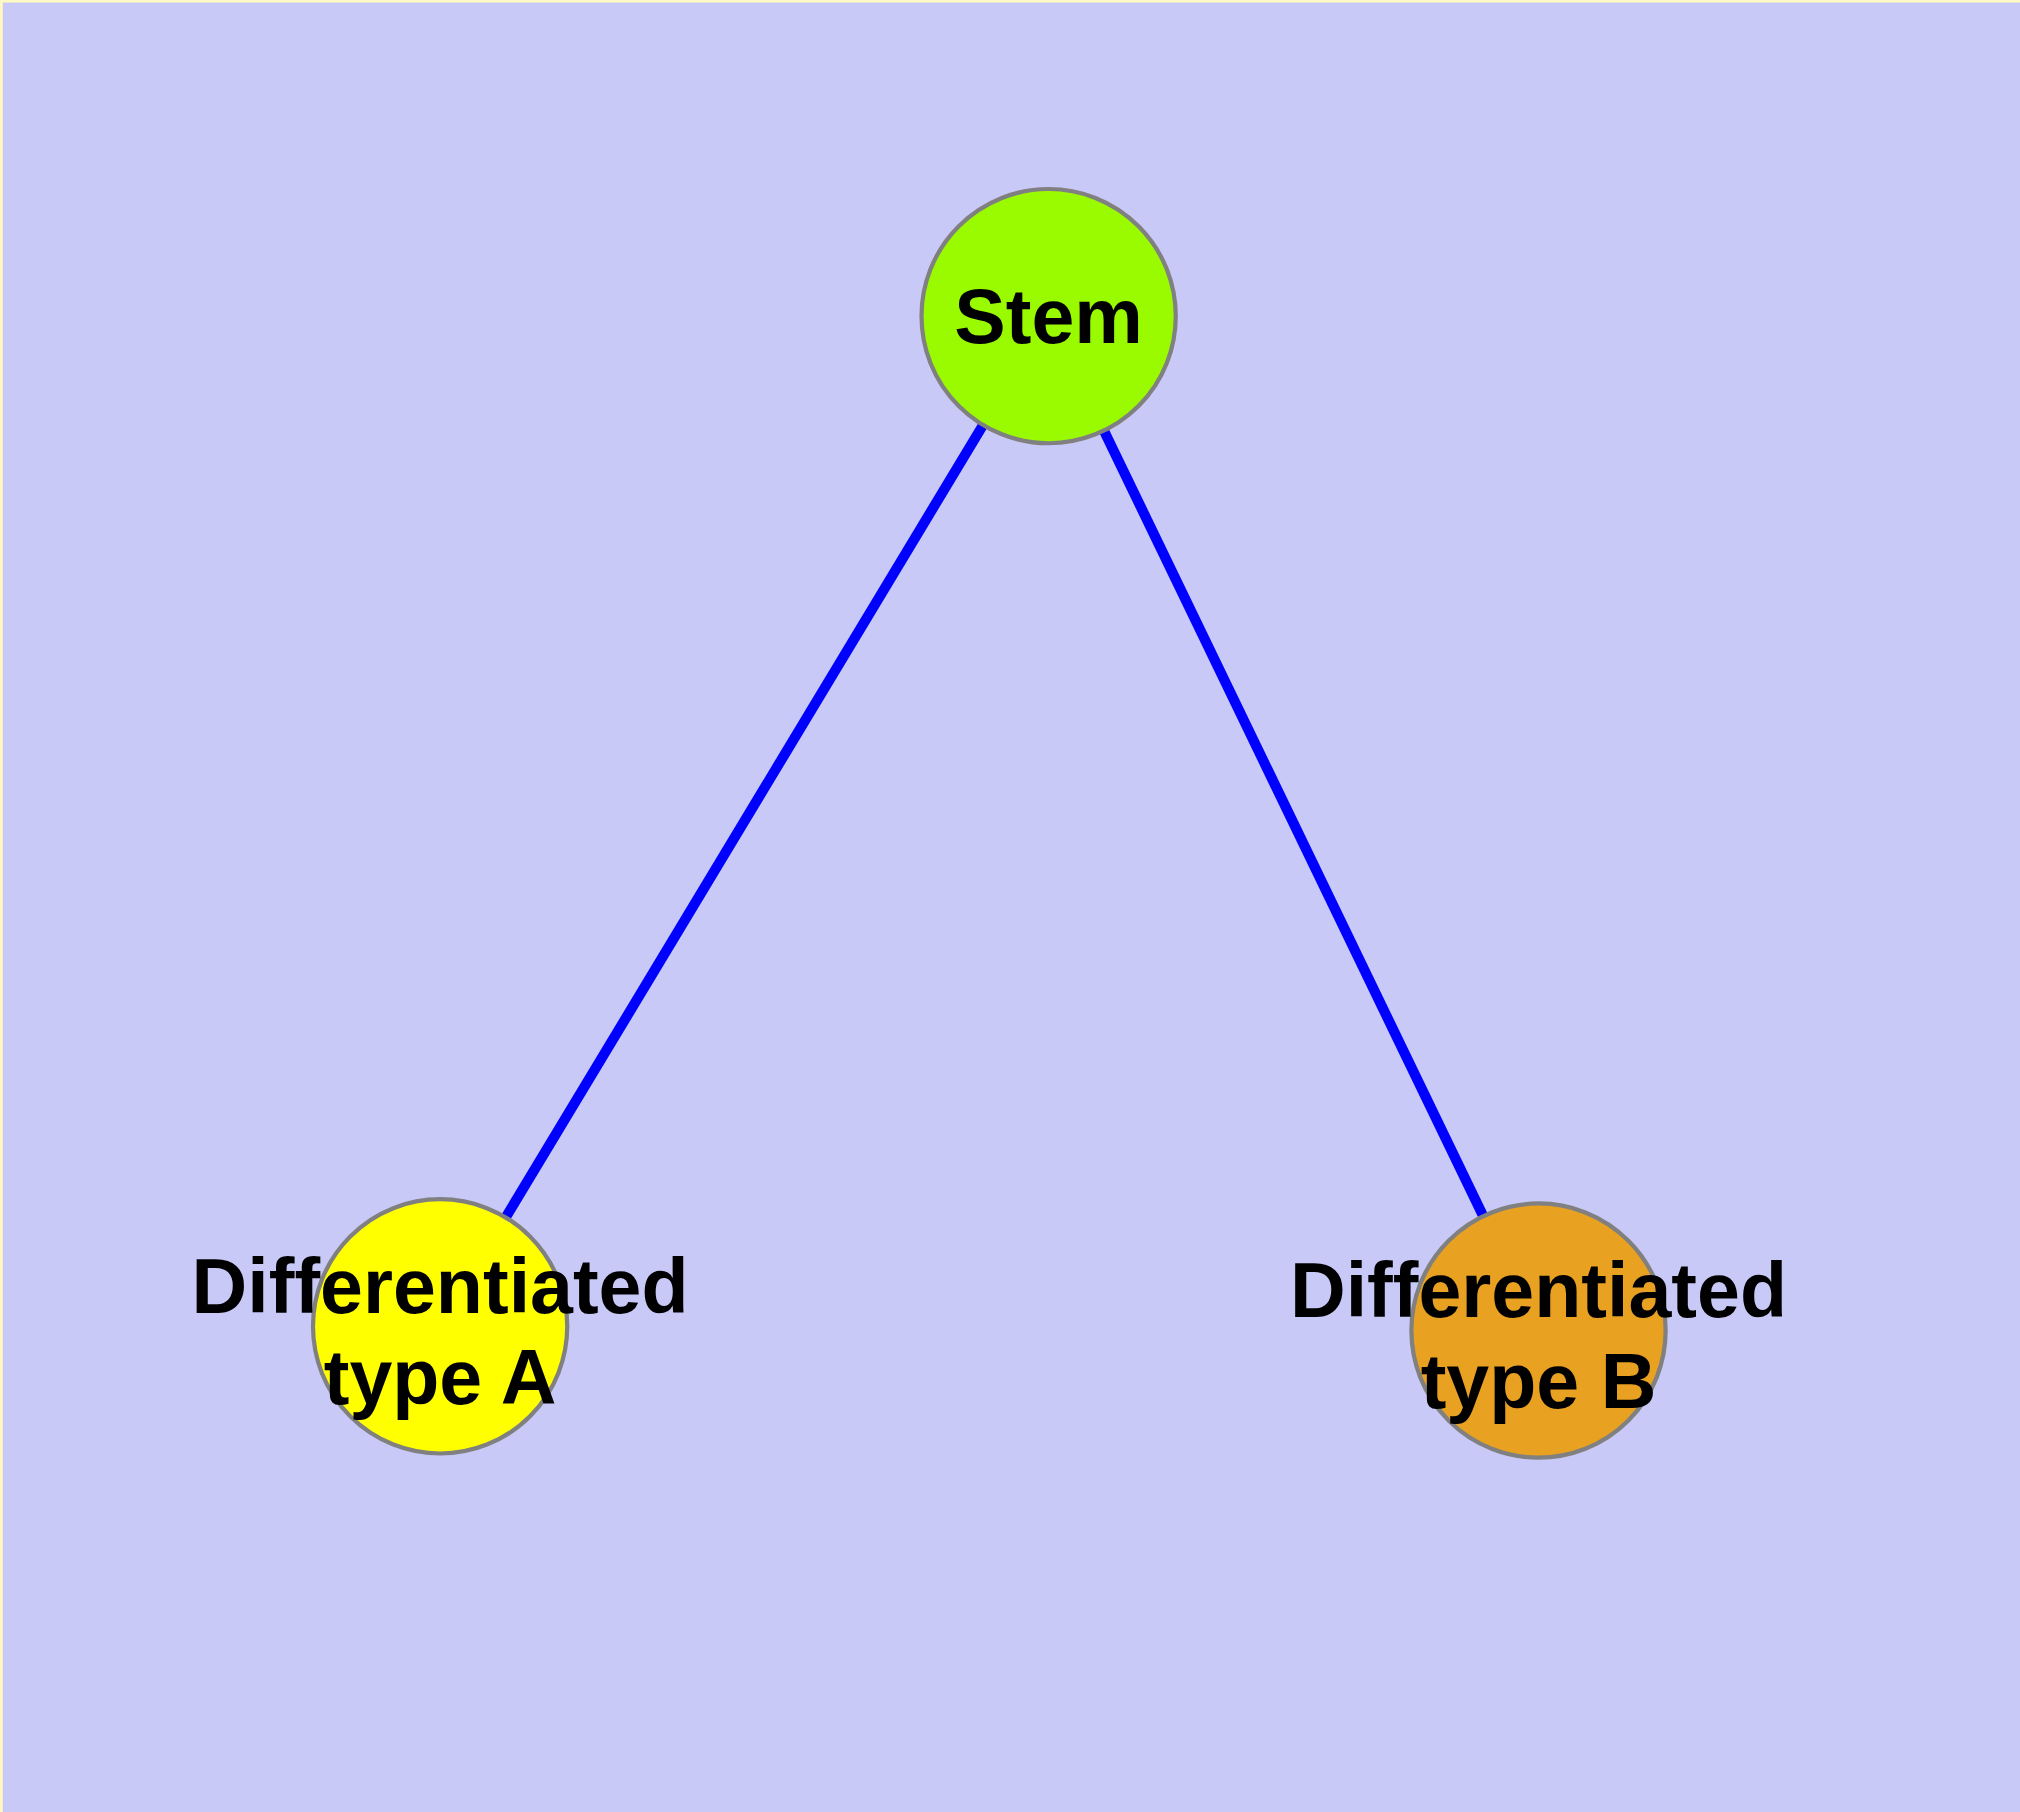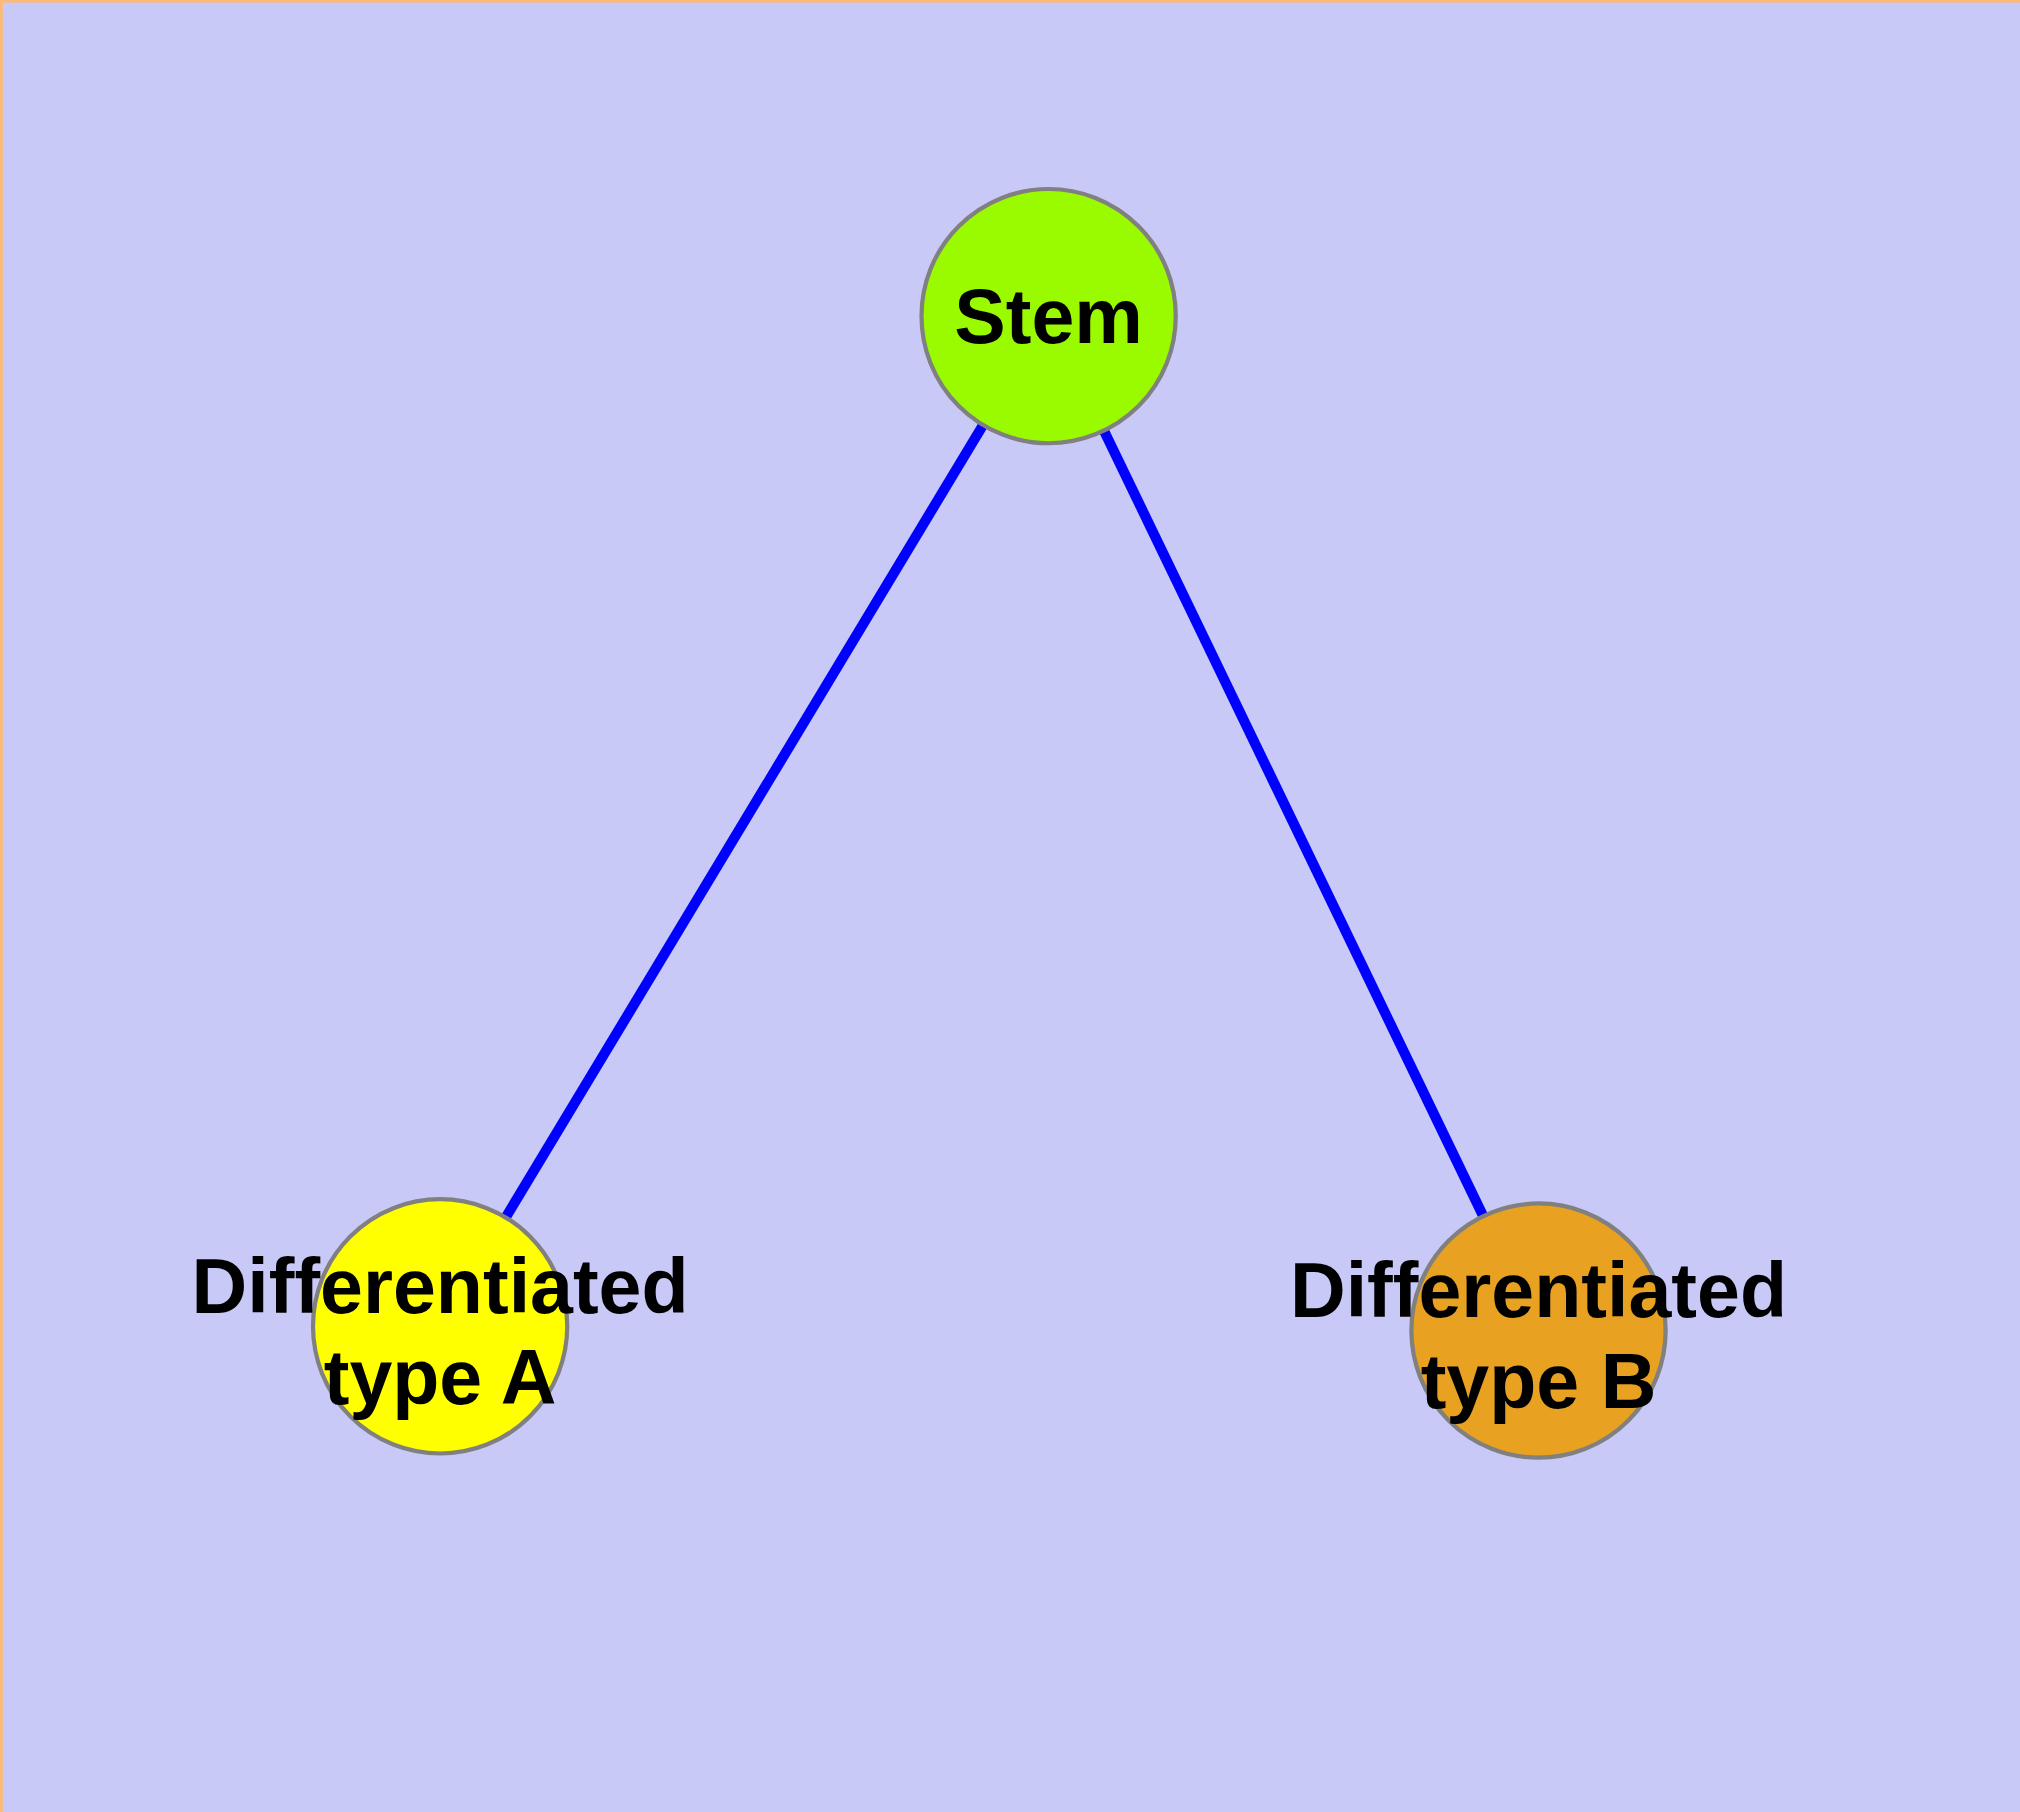"Stem" .canvas { background: #fdba74 -> #fef9c3 }
